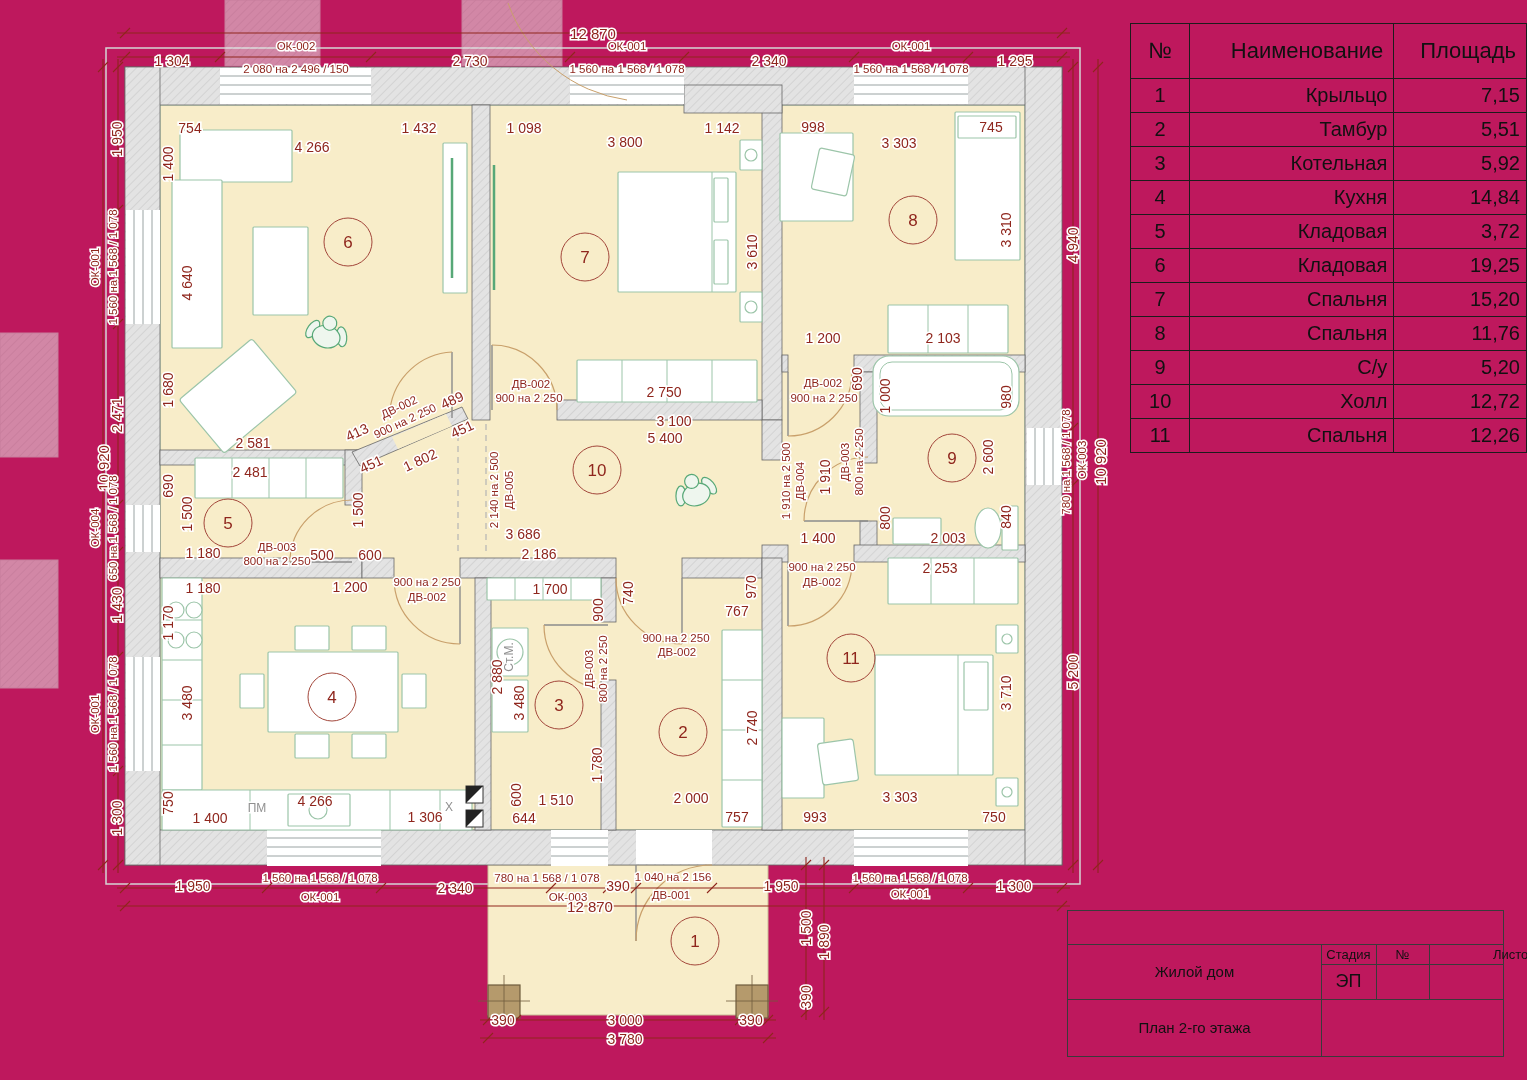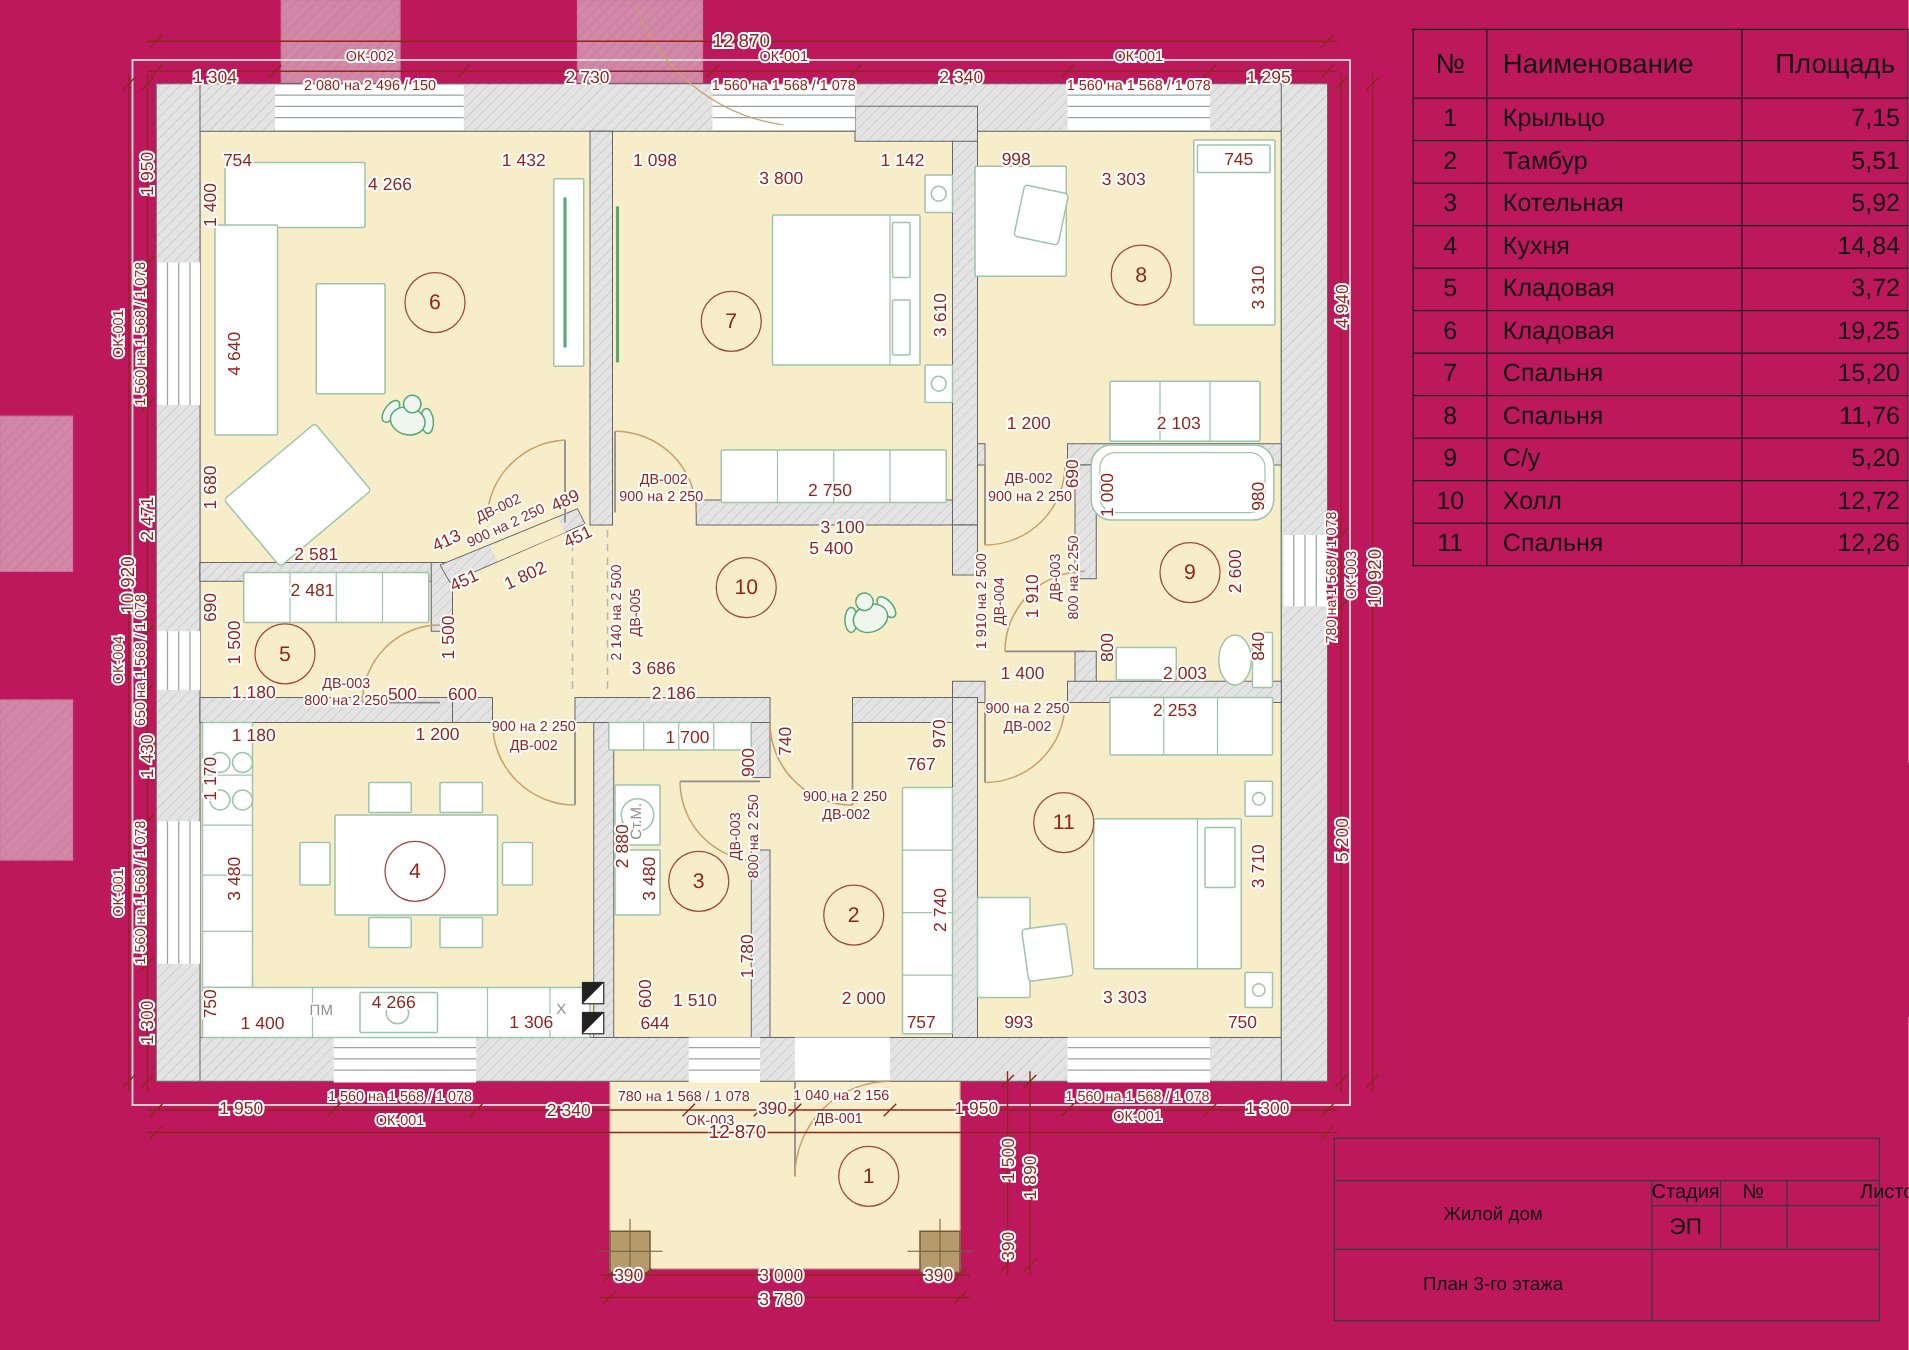"Наименование" .sched .c-name { text-align: left -> right }
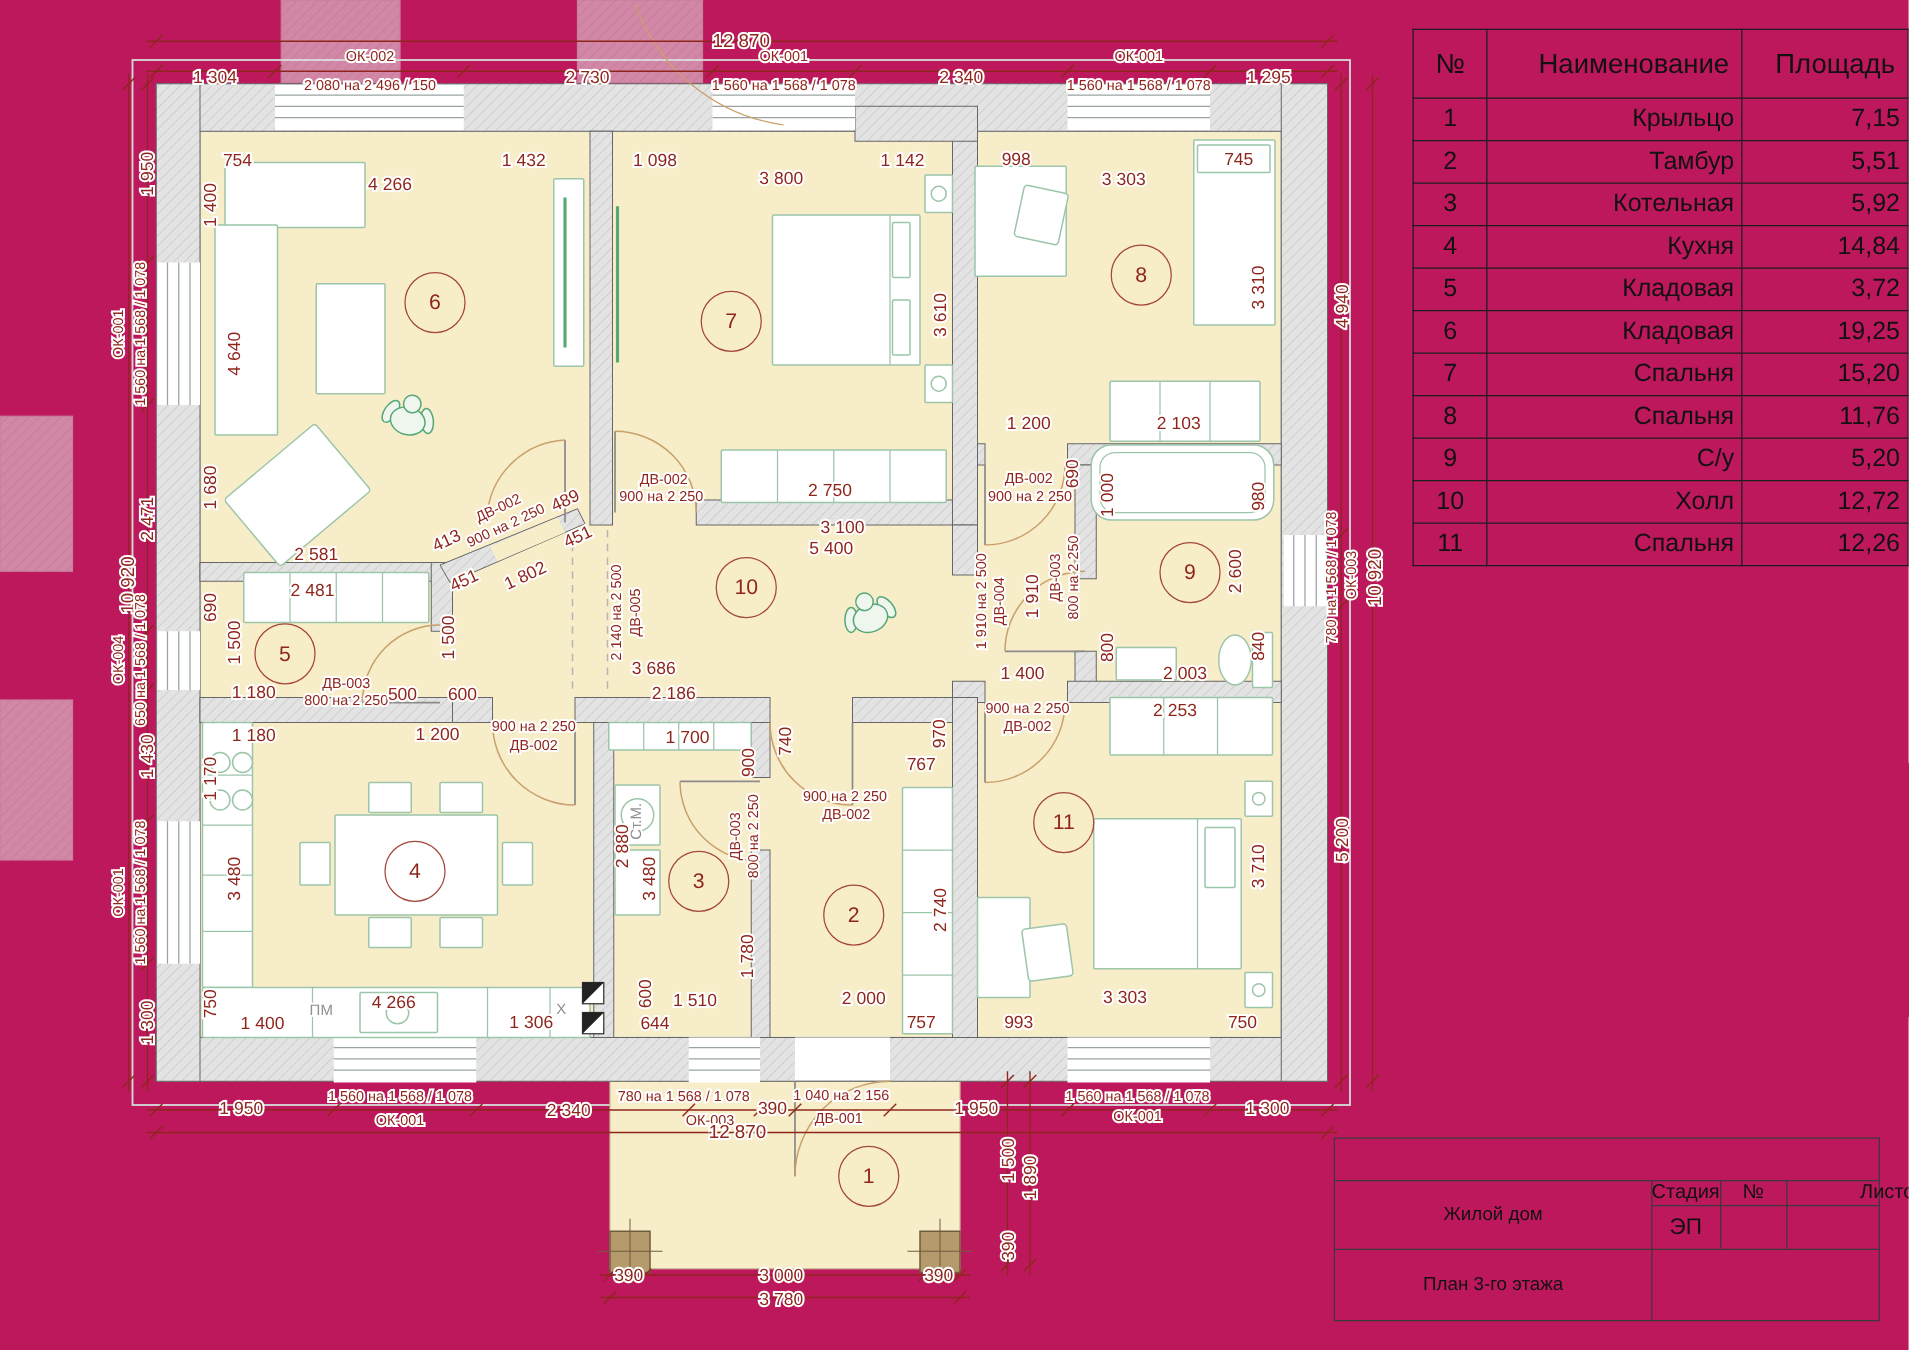"Стадия" .f-small { font-size: 16px -> 13px }
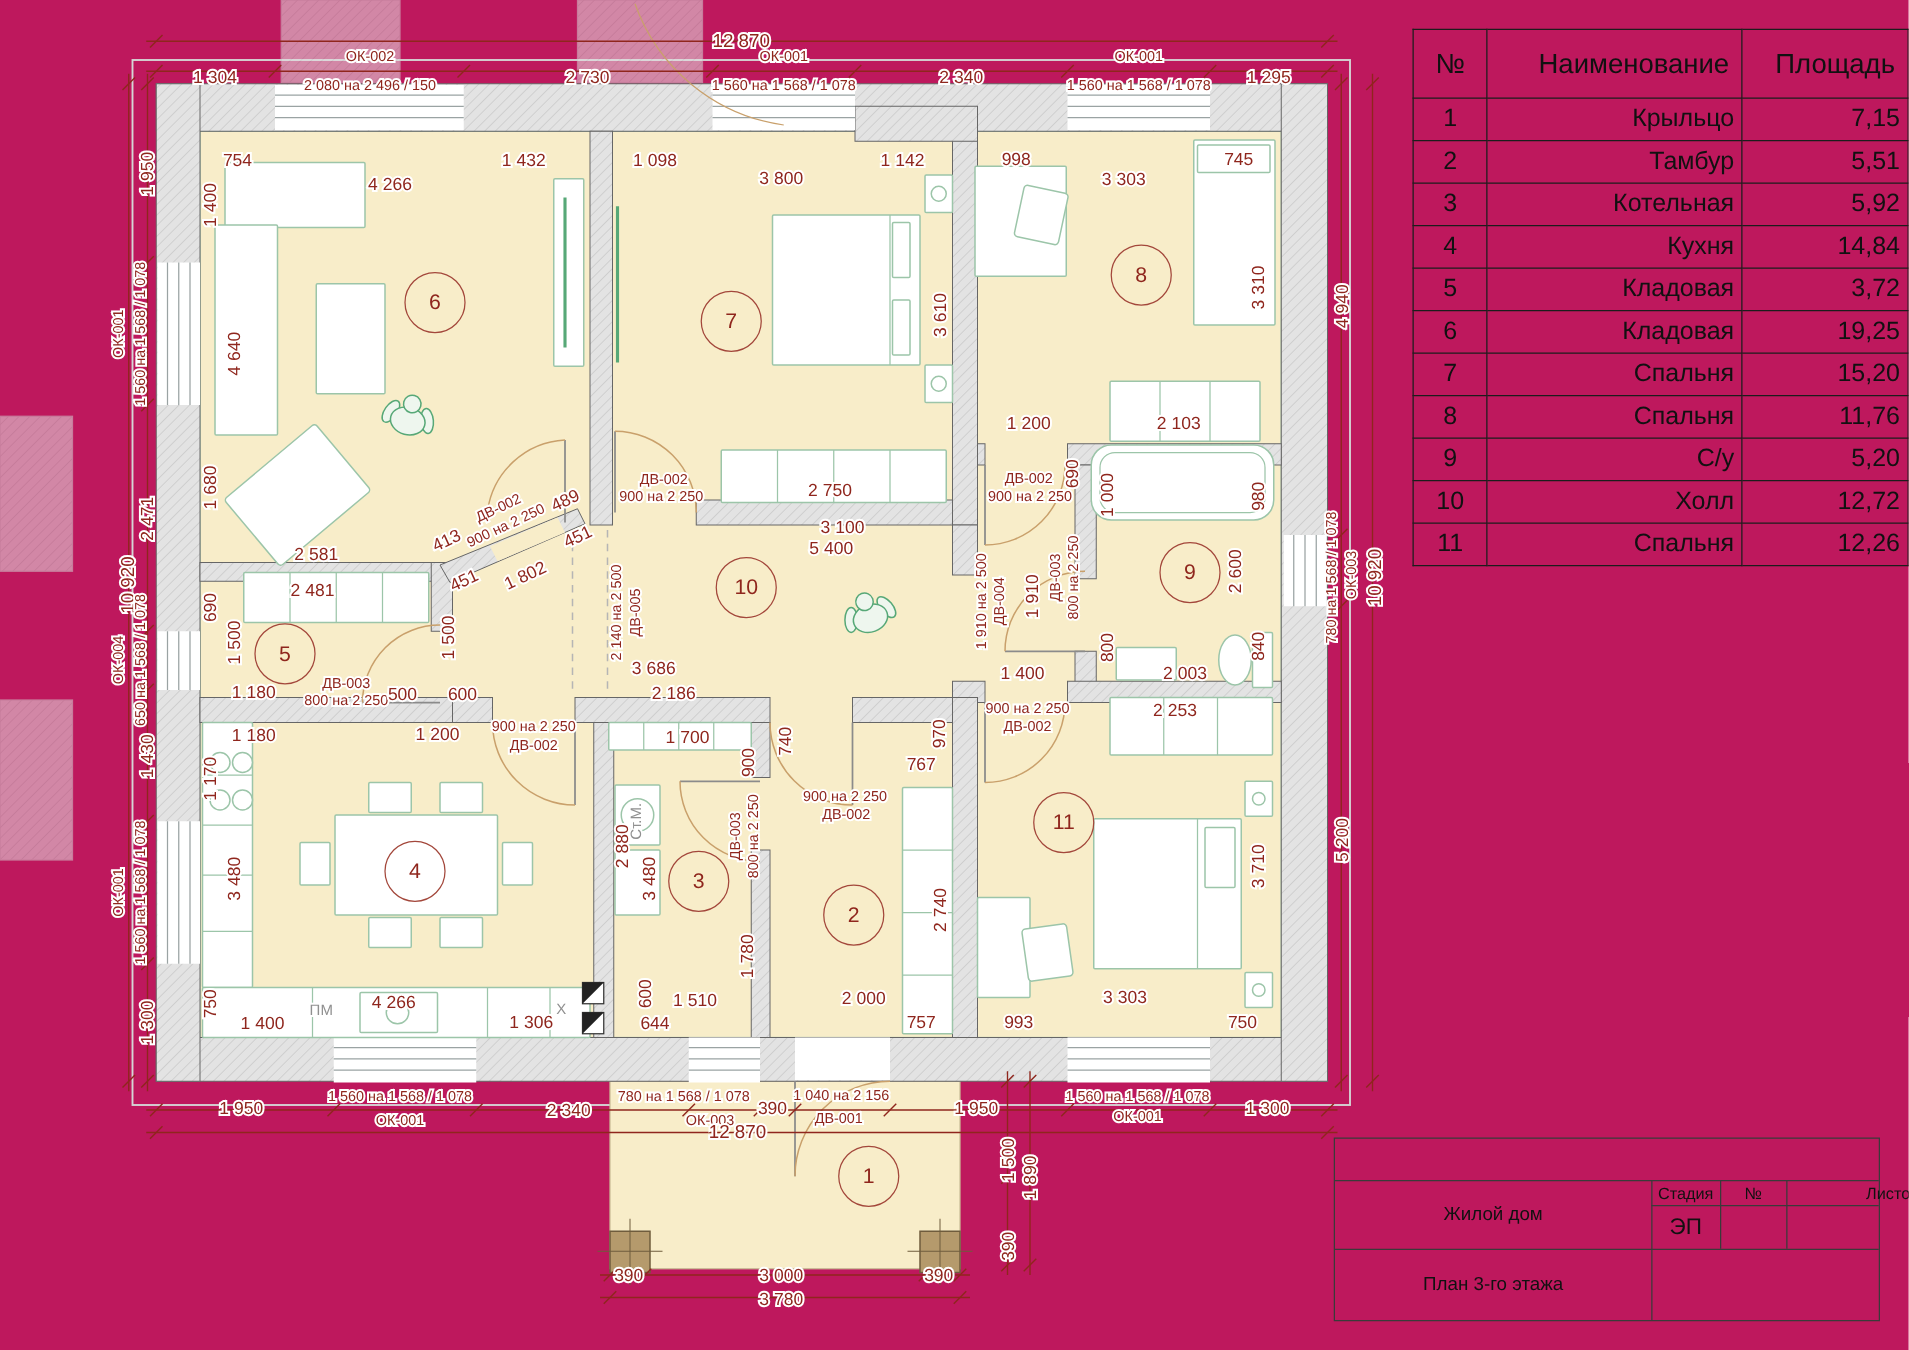"План 3-го этажа" div.tb-cell { text: 3-го -> 2-го }
